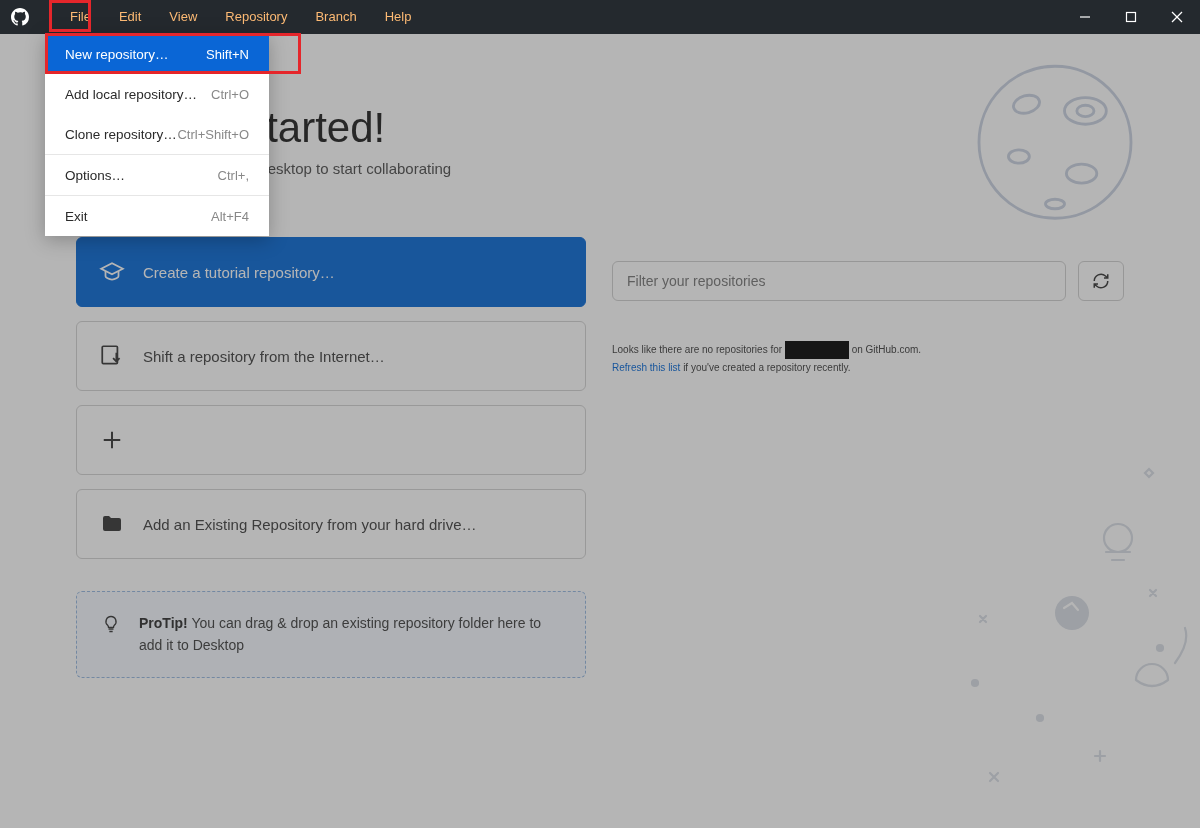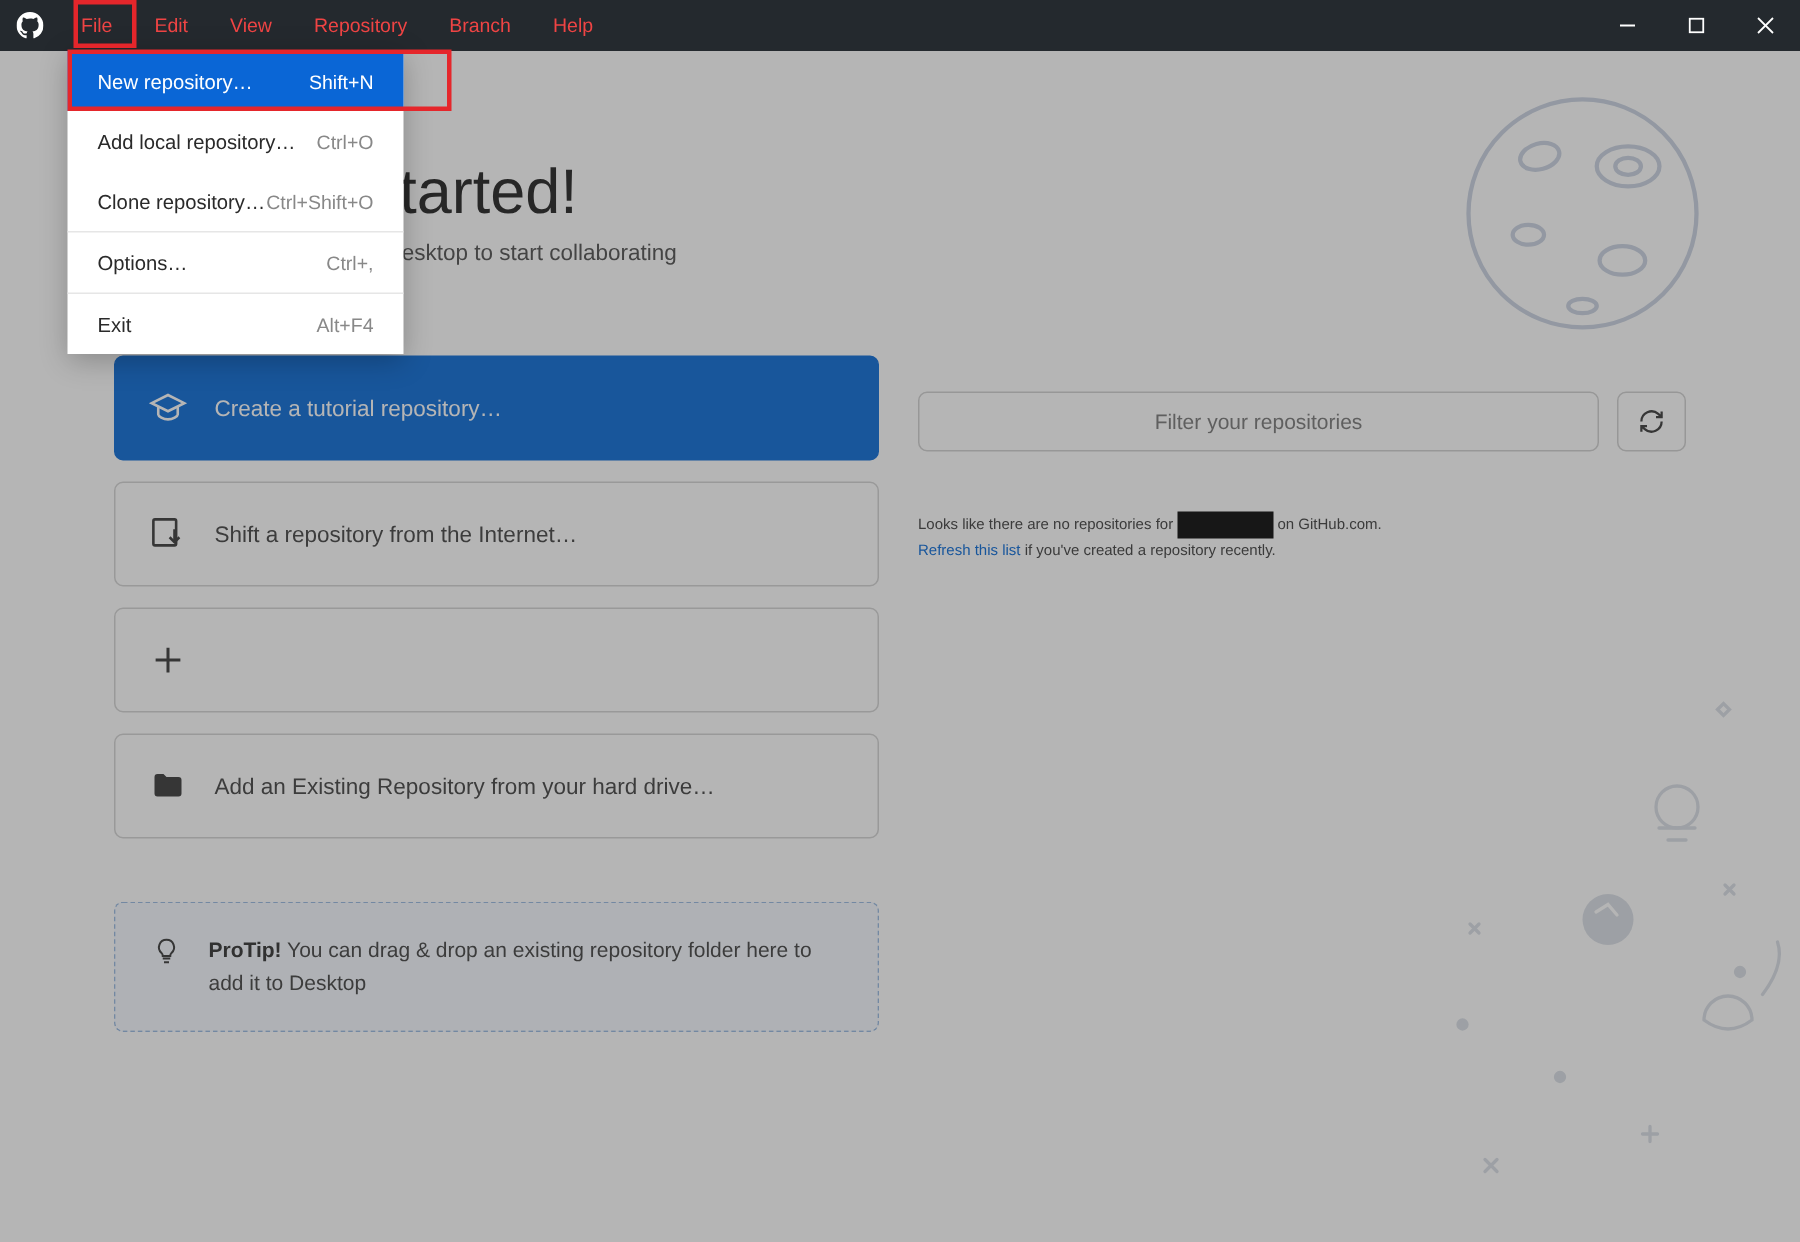"File" .titlebar { color: #ef4444 -> #fdba74; gap: none -> 16px }
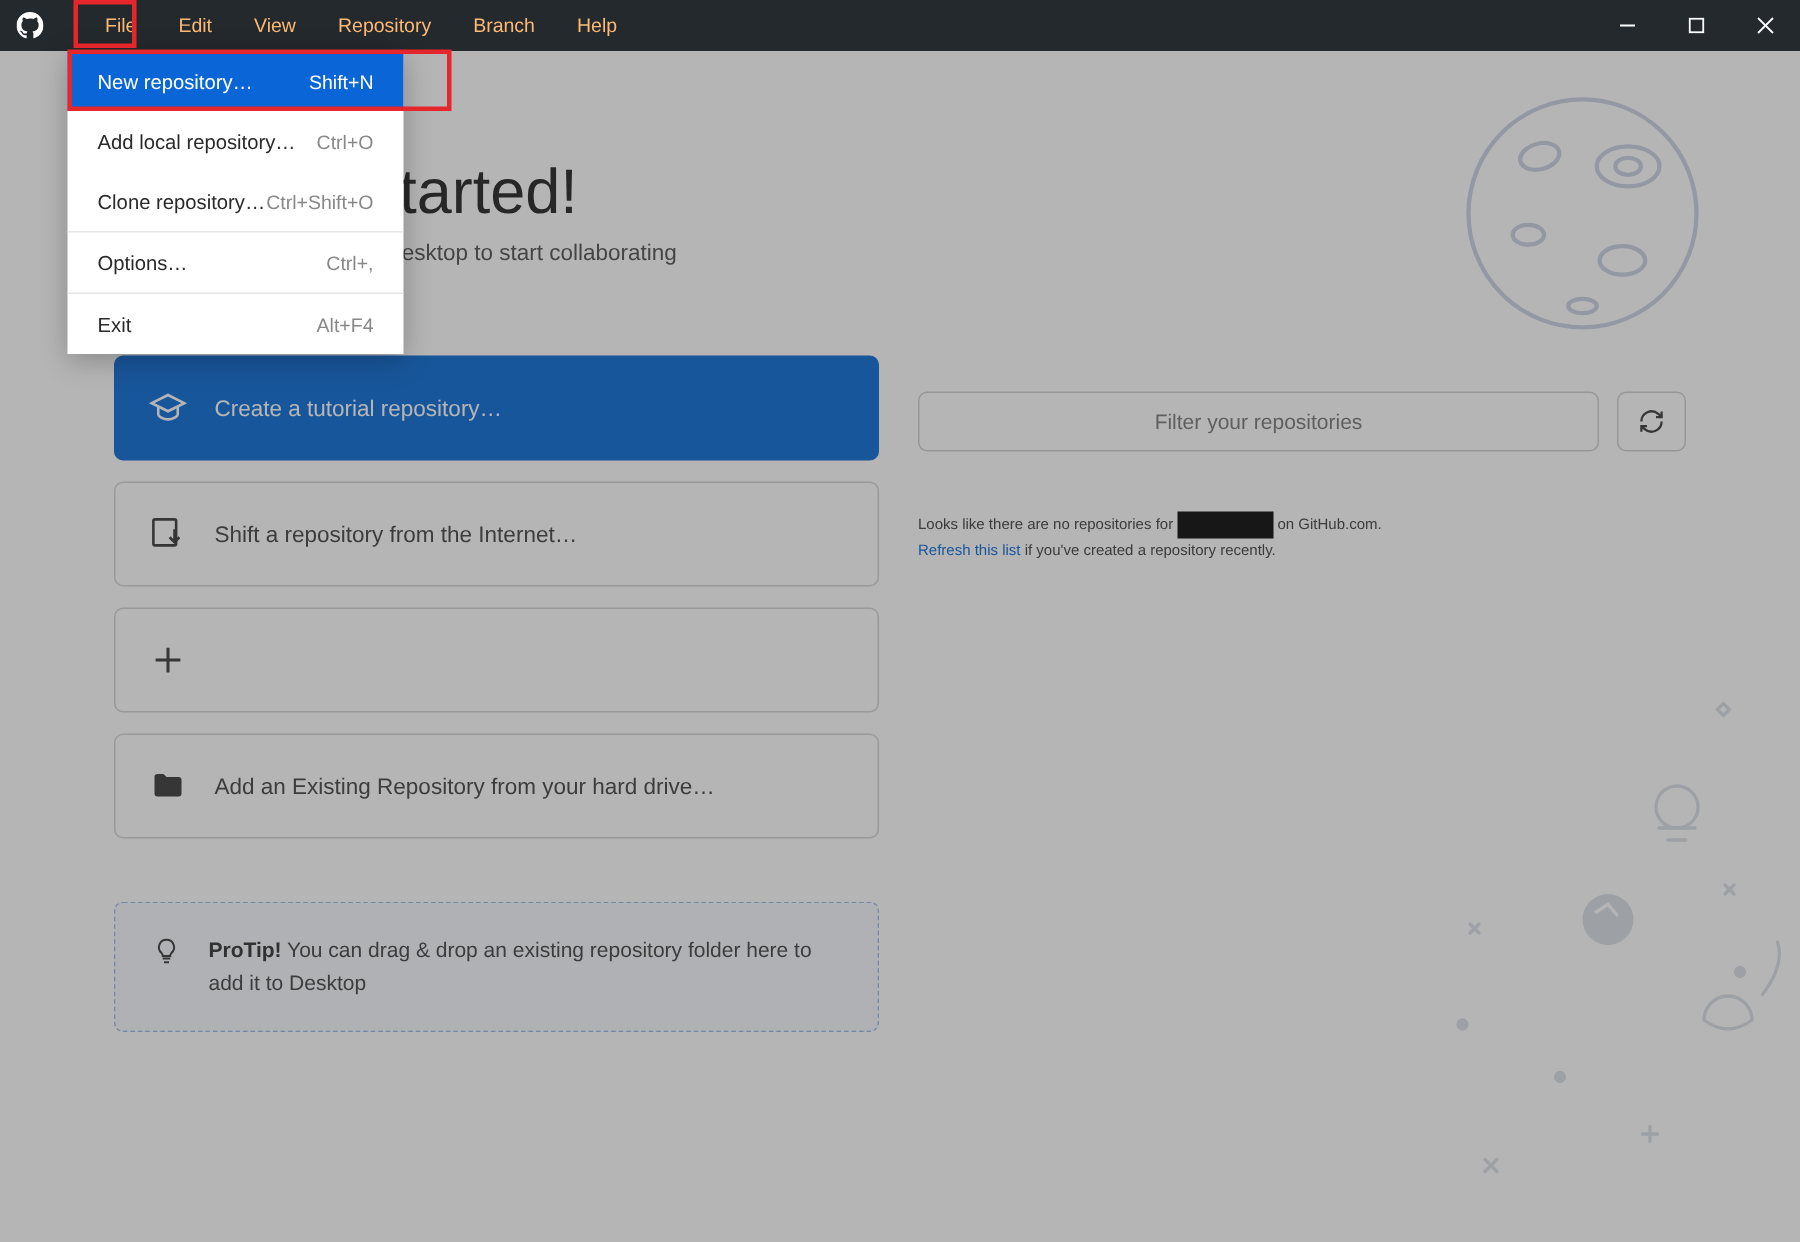"Filter your repositories" .filter-input { text-align: center -> none }
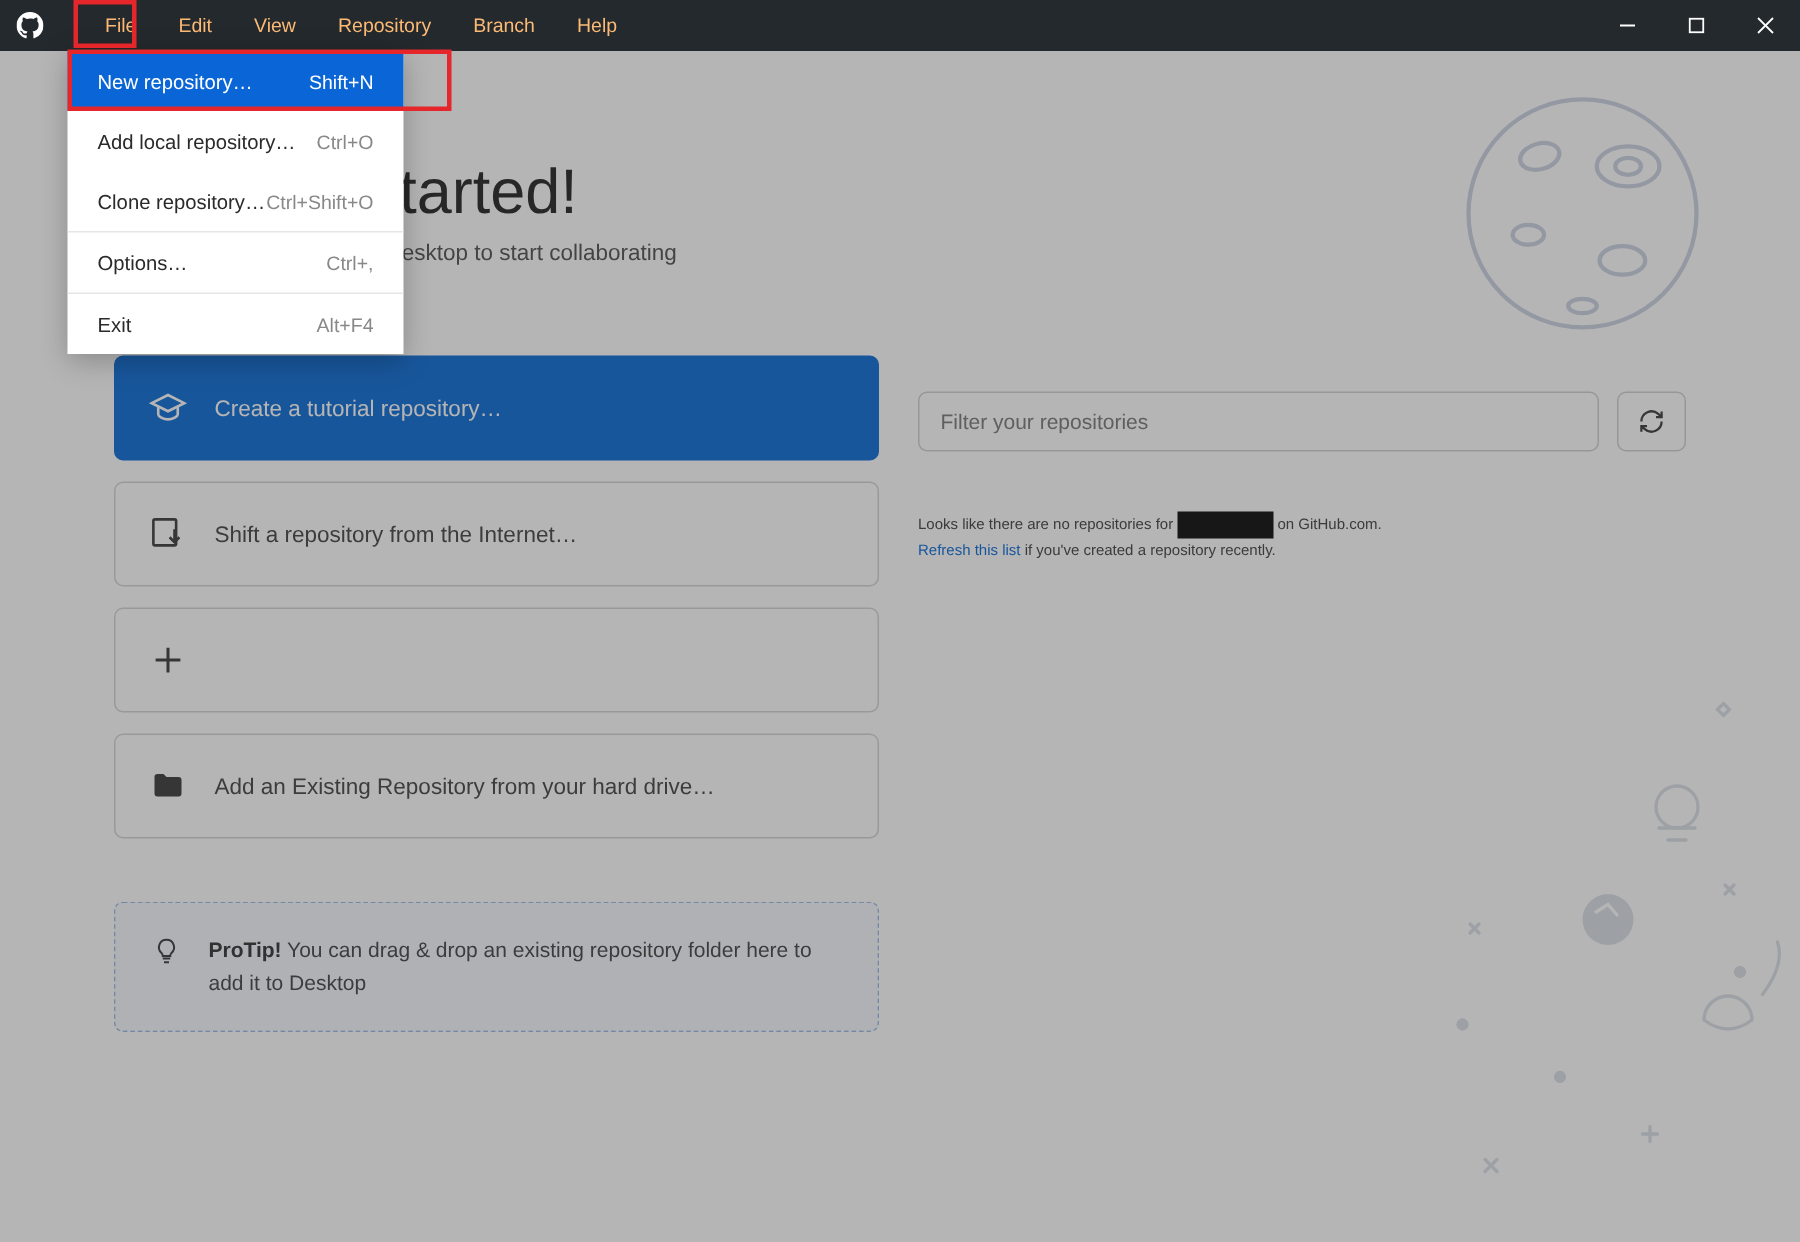"ProTip! You can drag &" .protip { margin-top: 42px -> 32px }
